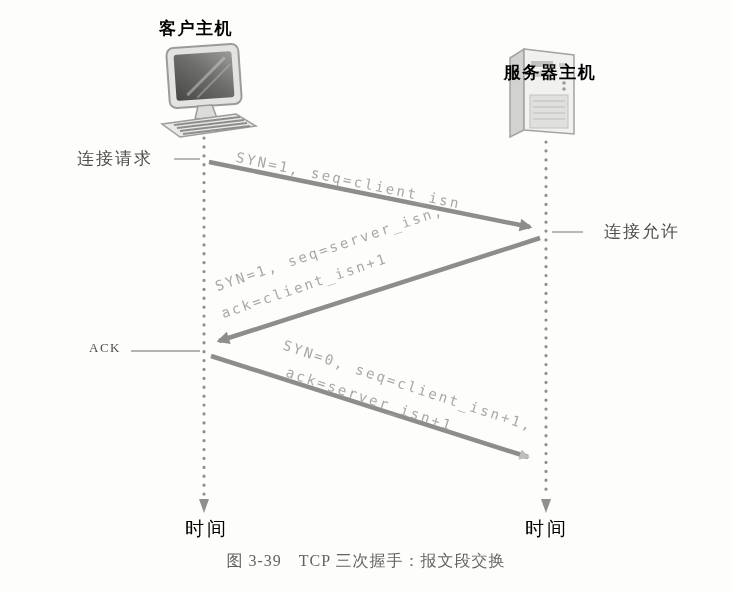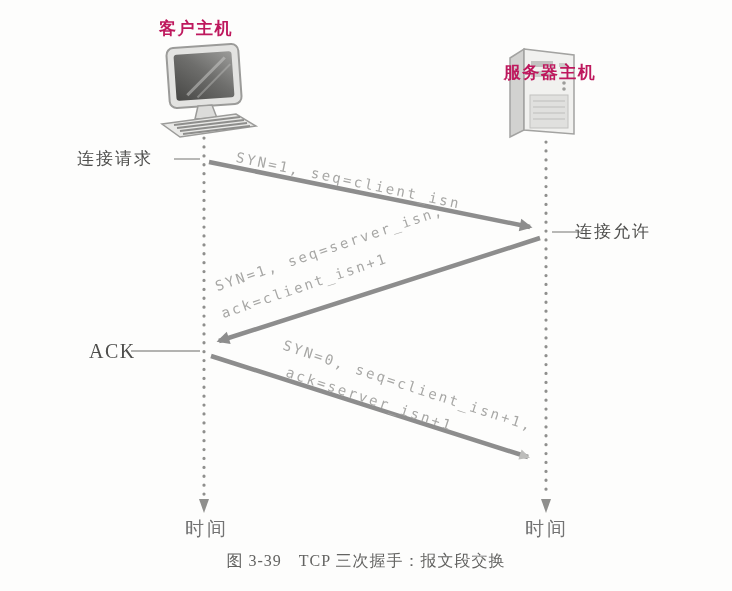"客户主机" .host-title { color: #be185d -> #000000 }
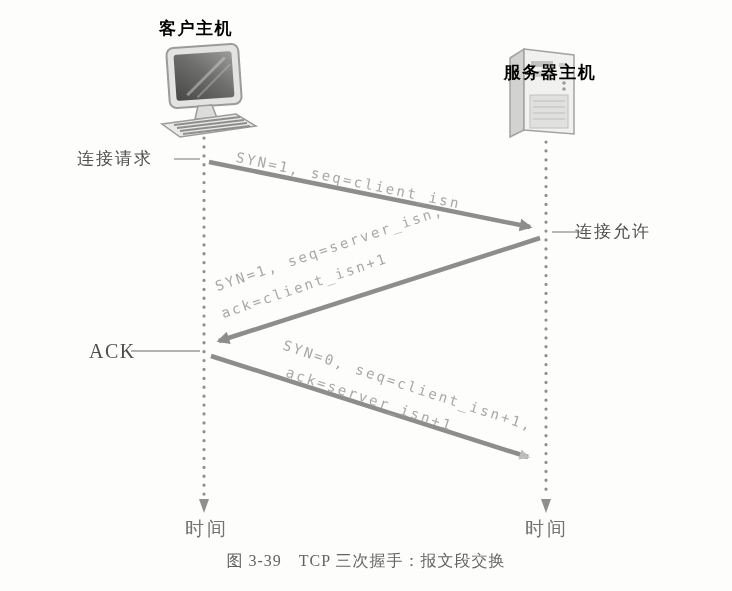"连接允许" div.event-label { left: 575px -> 604px }
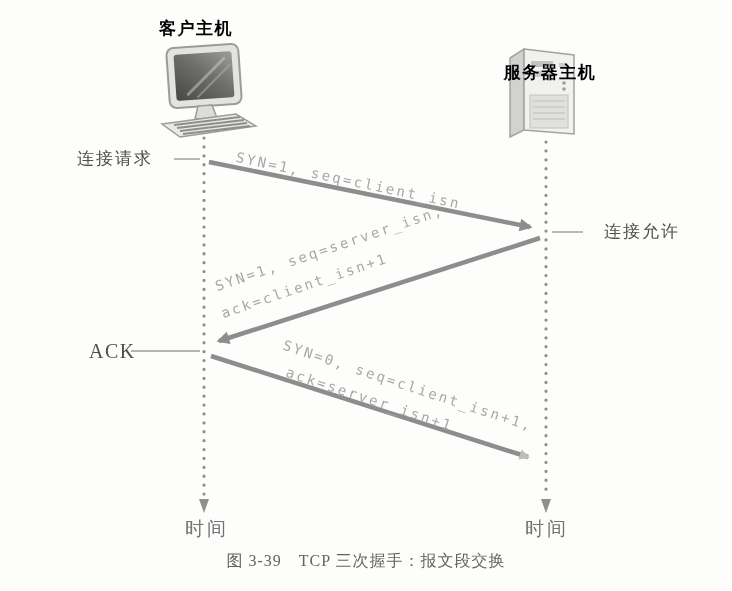"ACK" div.event-label { font-size: 20px -> 13px }
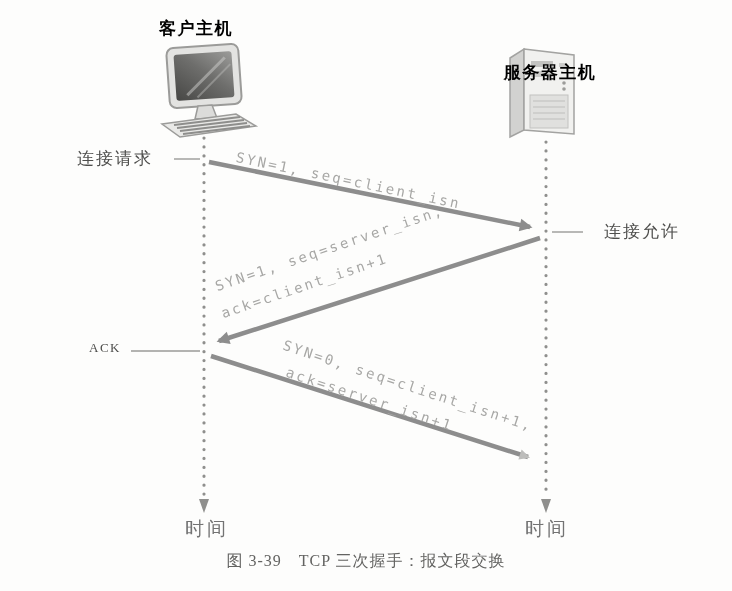"时间" .time-label { color: #737373 -> #000000 }
